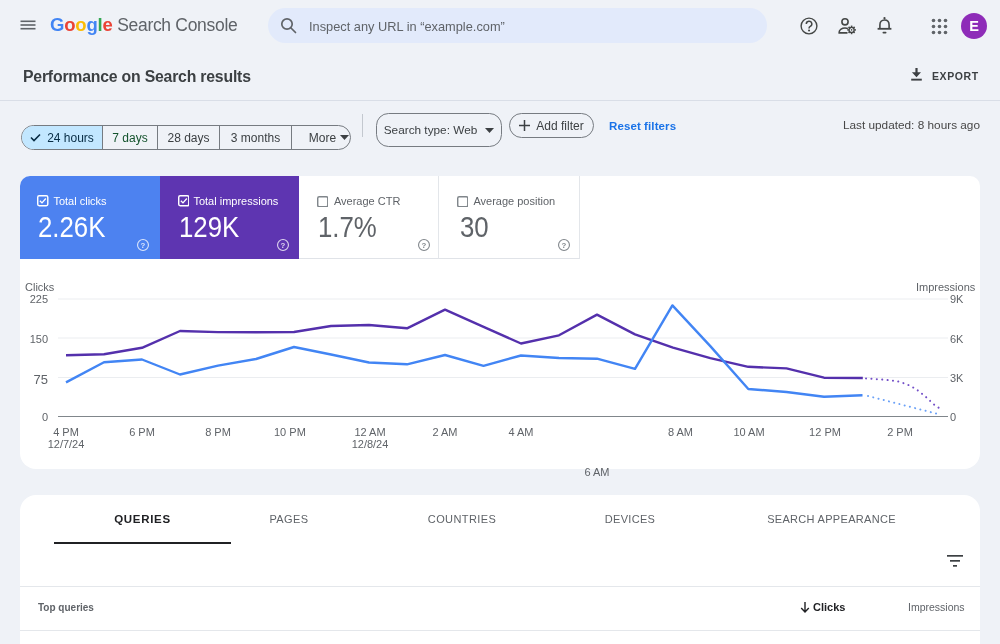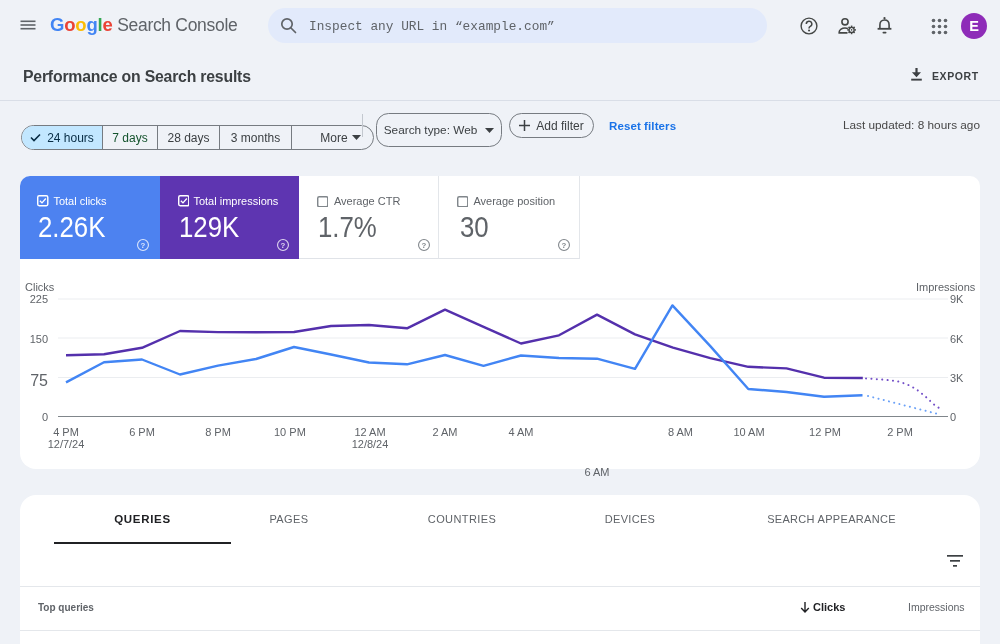"Inspect any URL in “example.com”" div.abs { font-family: Liberation Mono, monospace -> none }
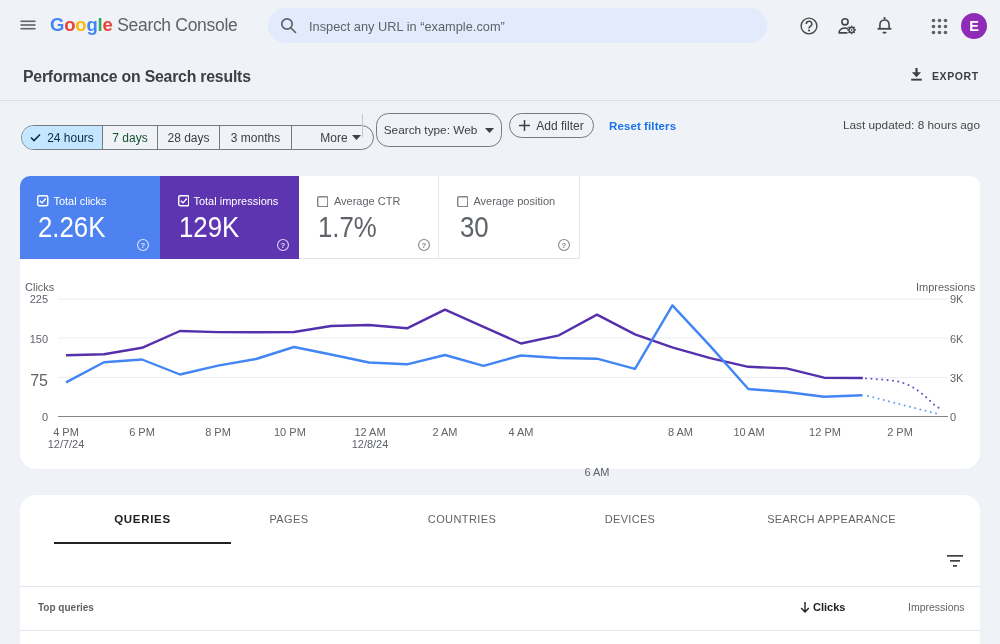"More" div { width: 82px -> 59px }
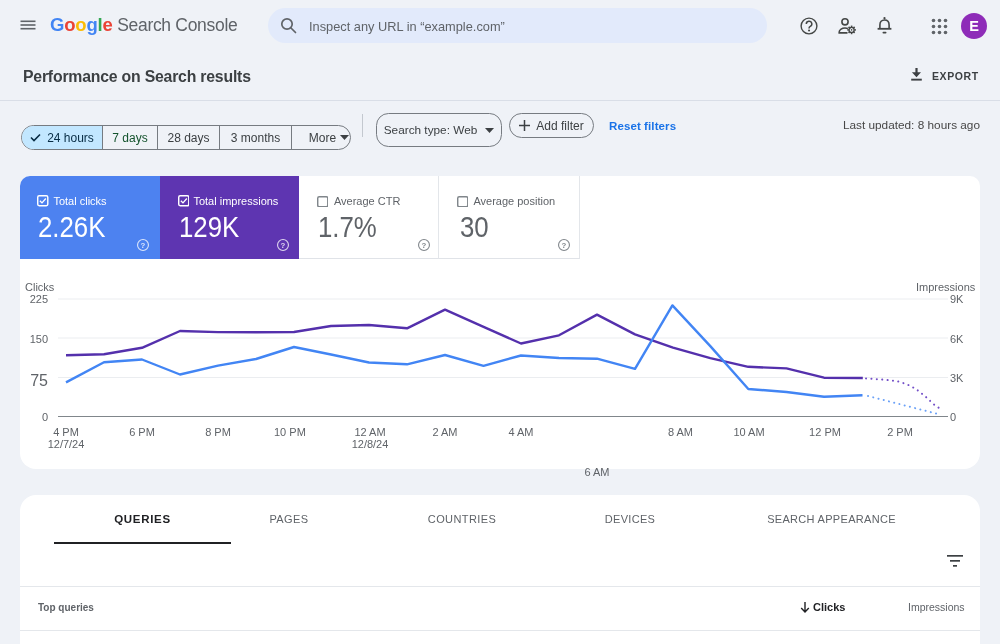"75" div.abs { font-size: 16px -> 13px }
